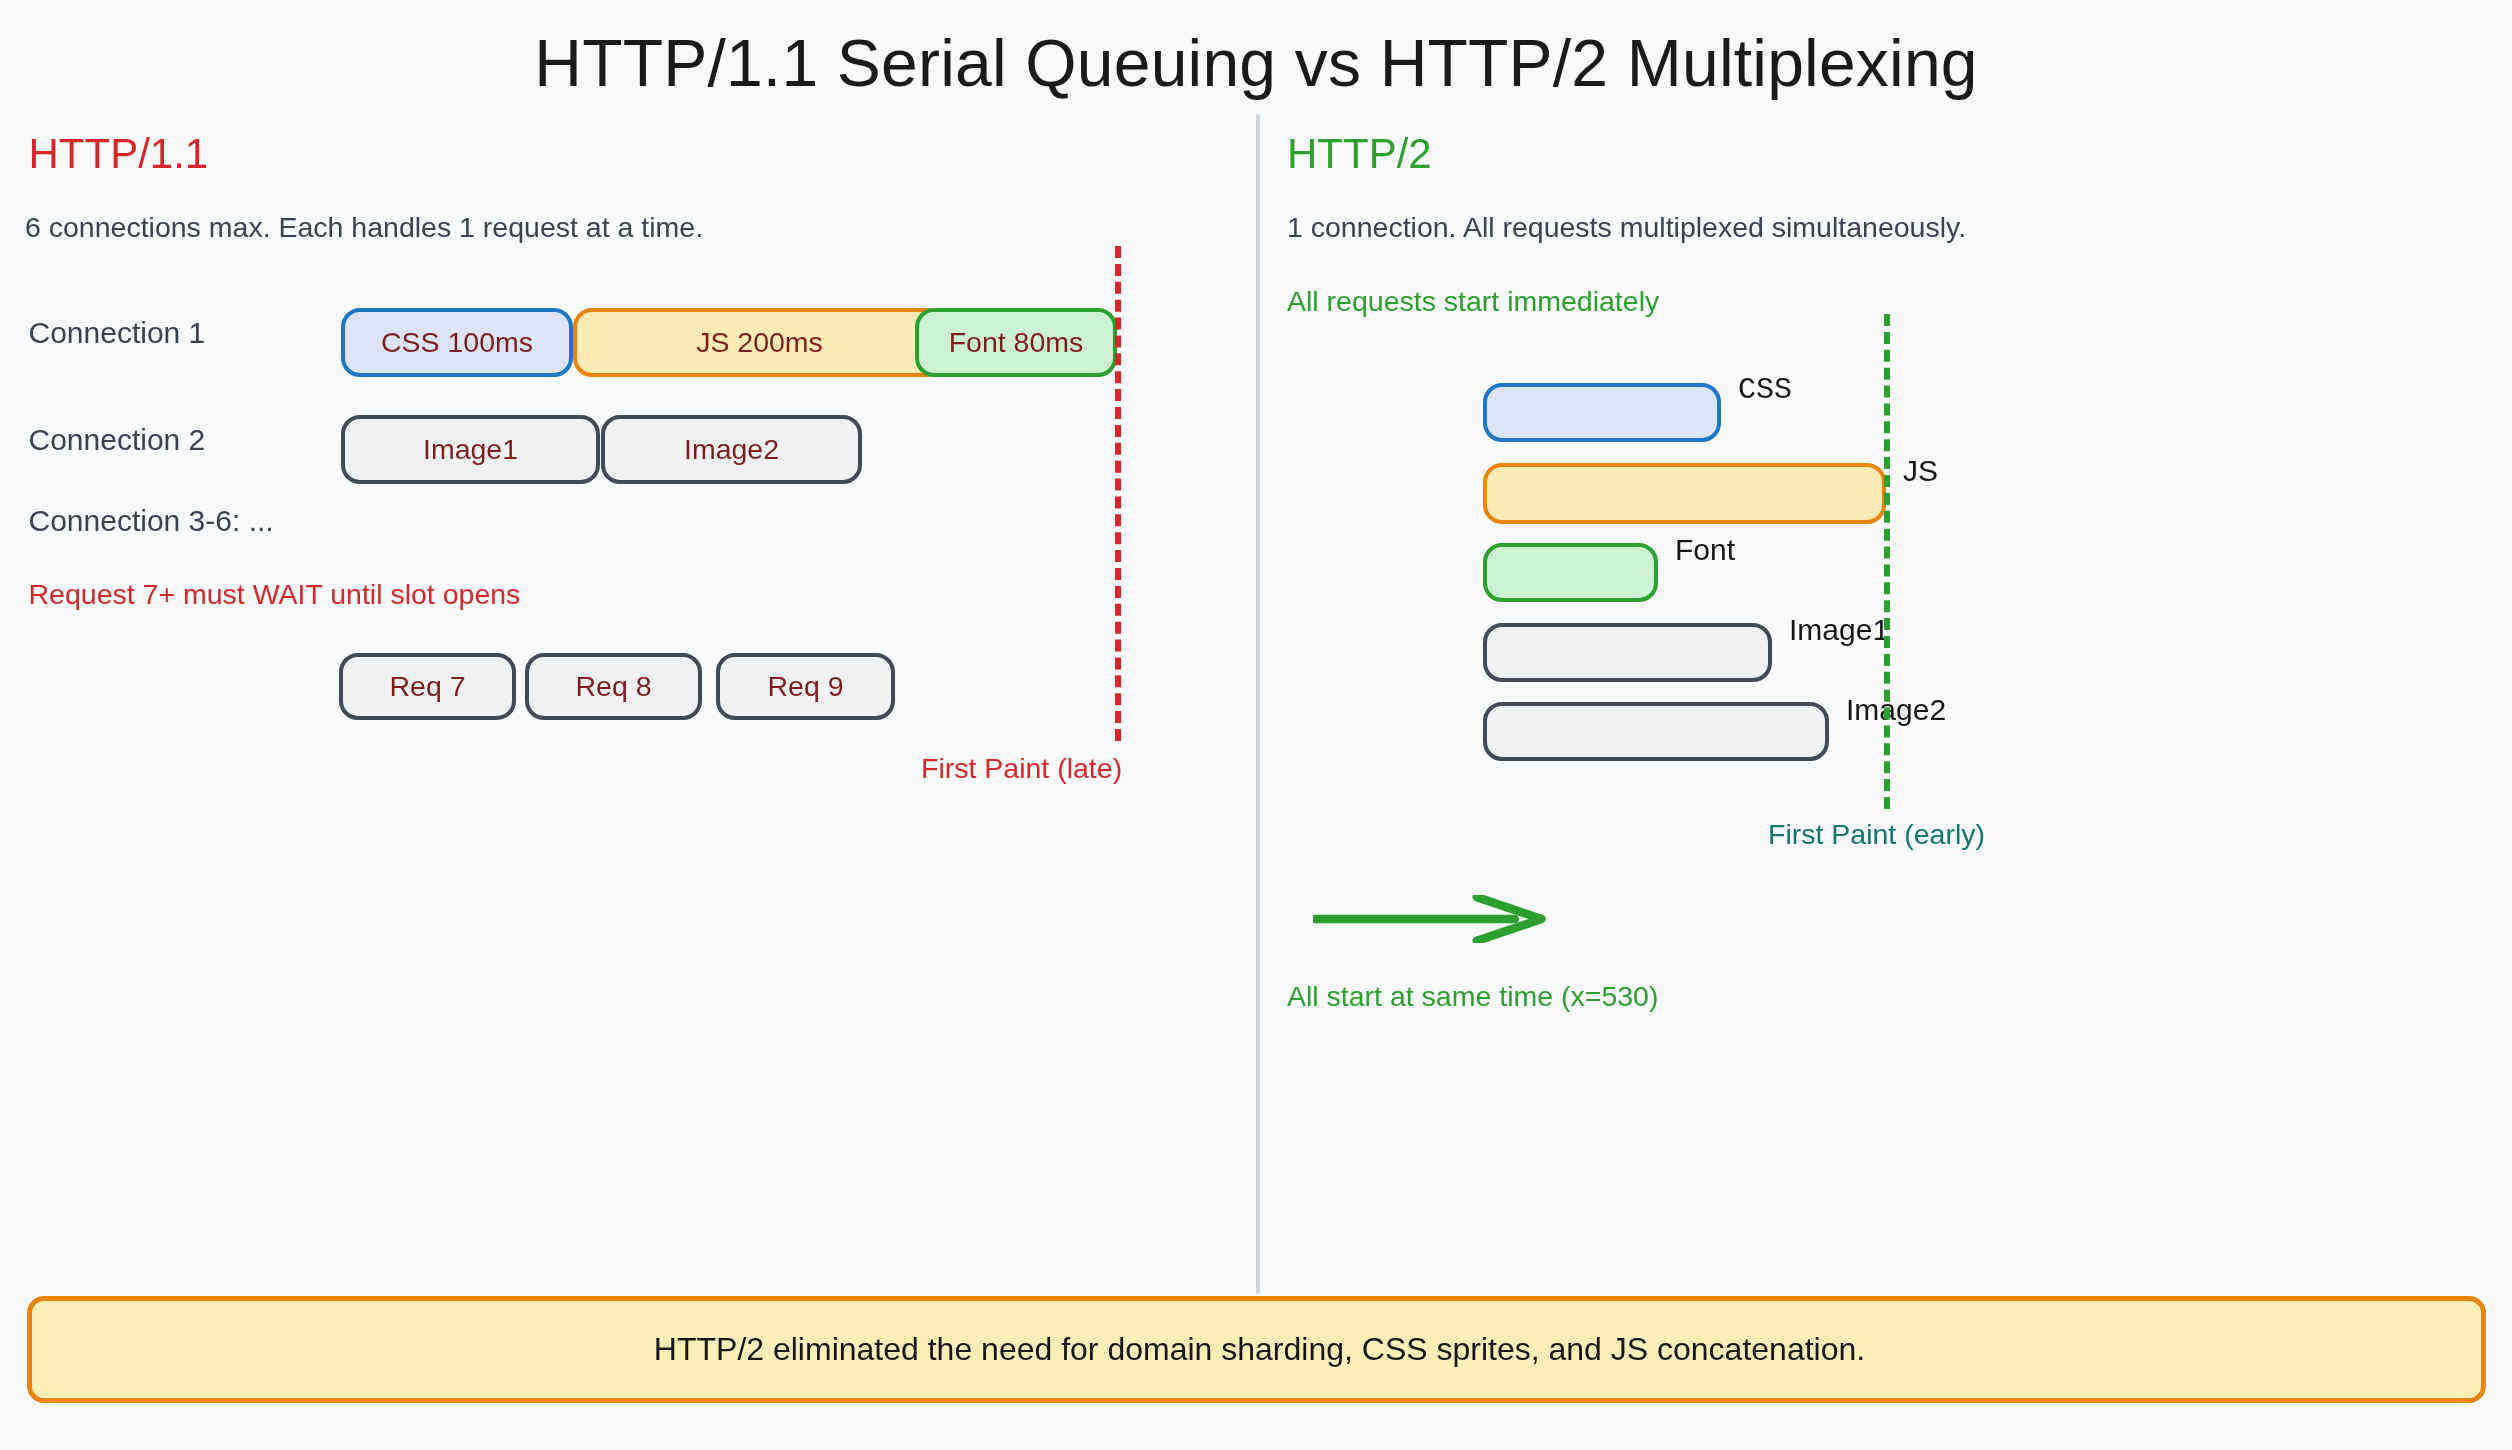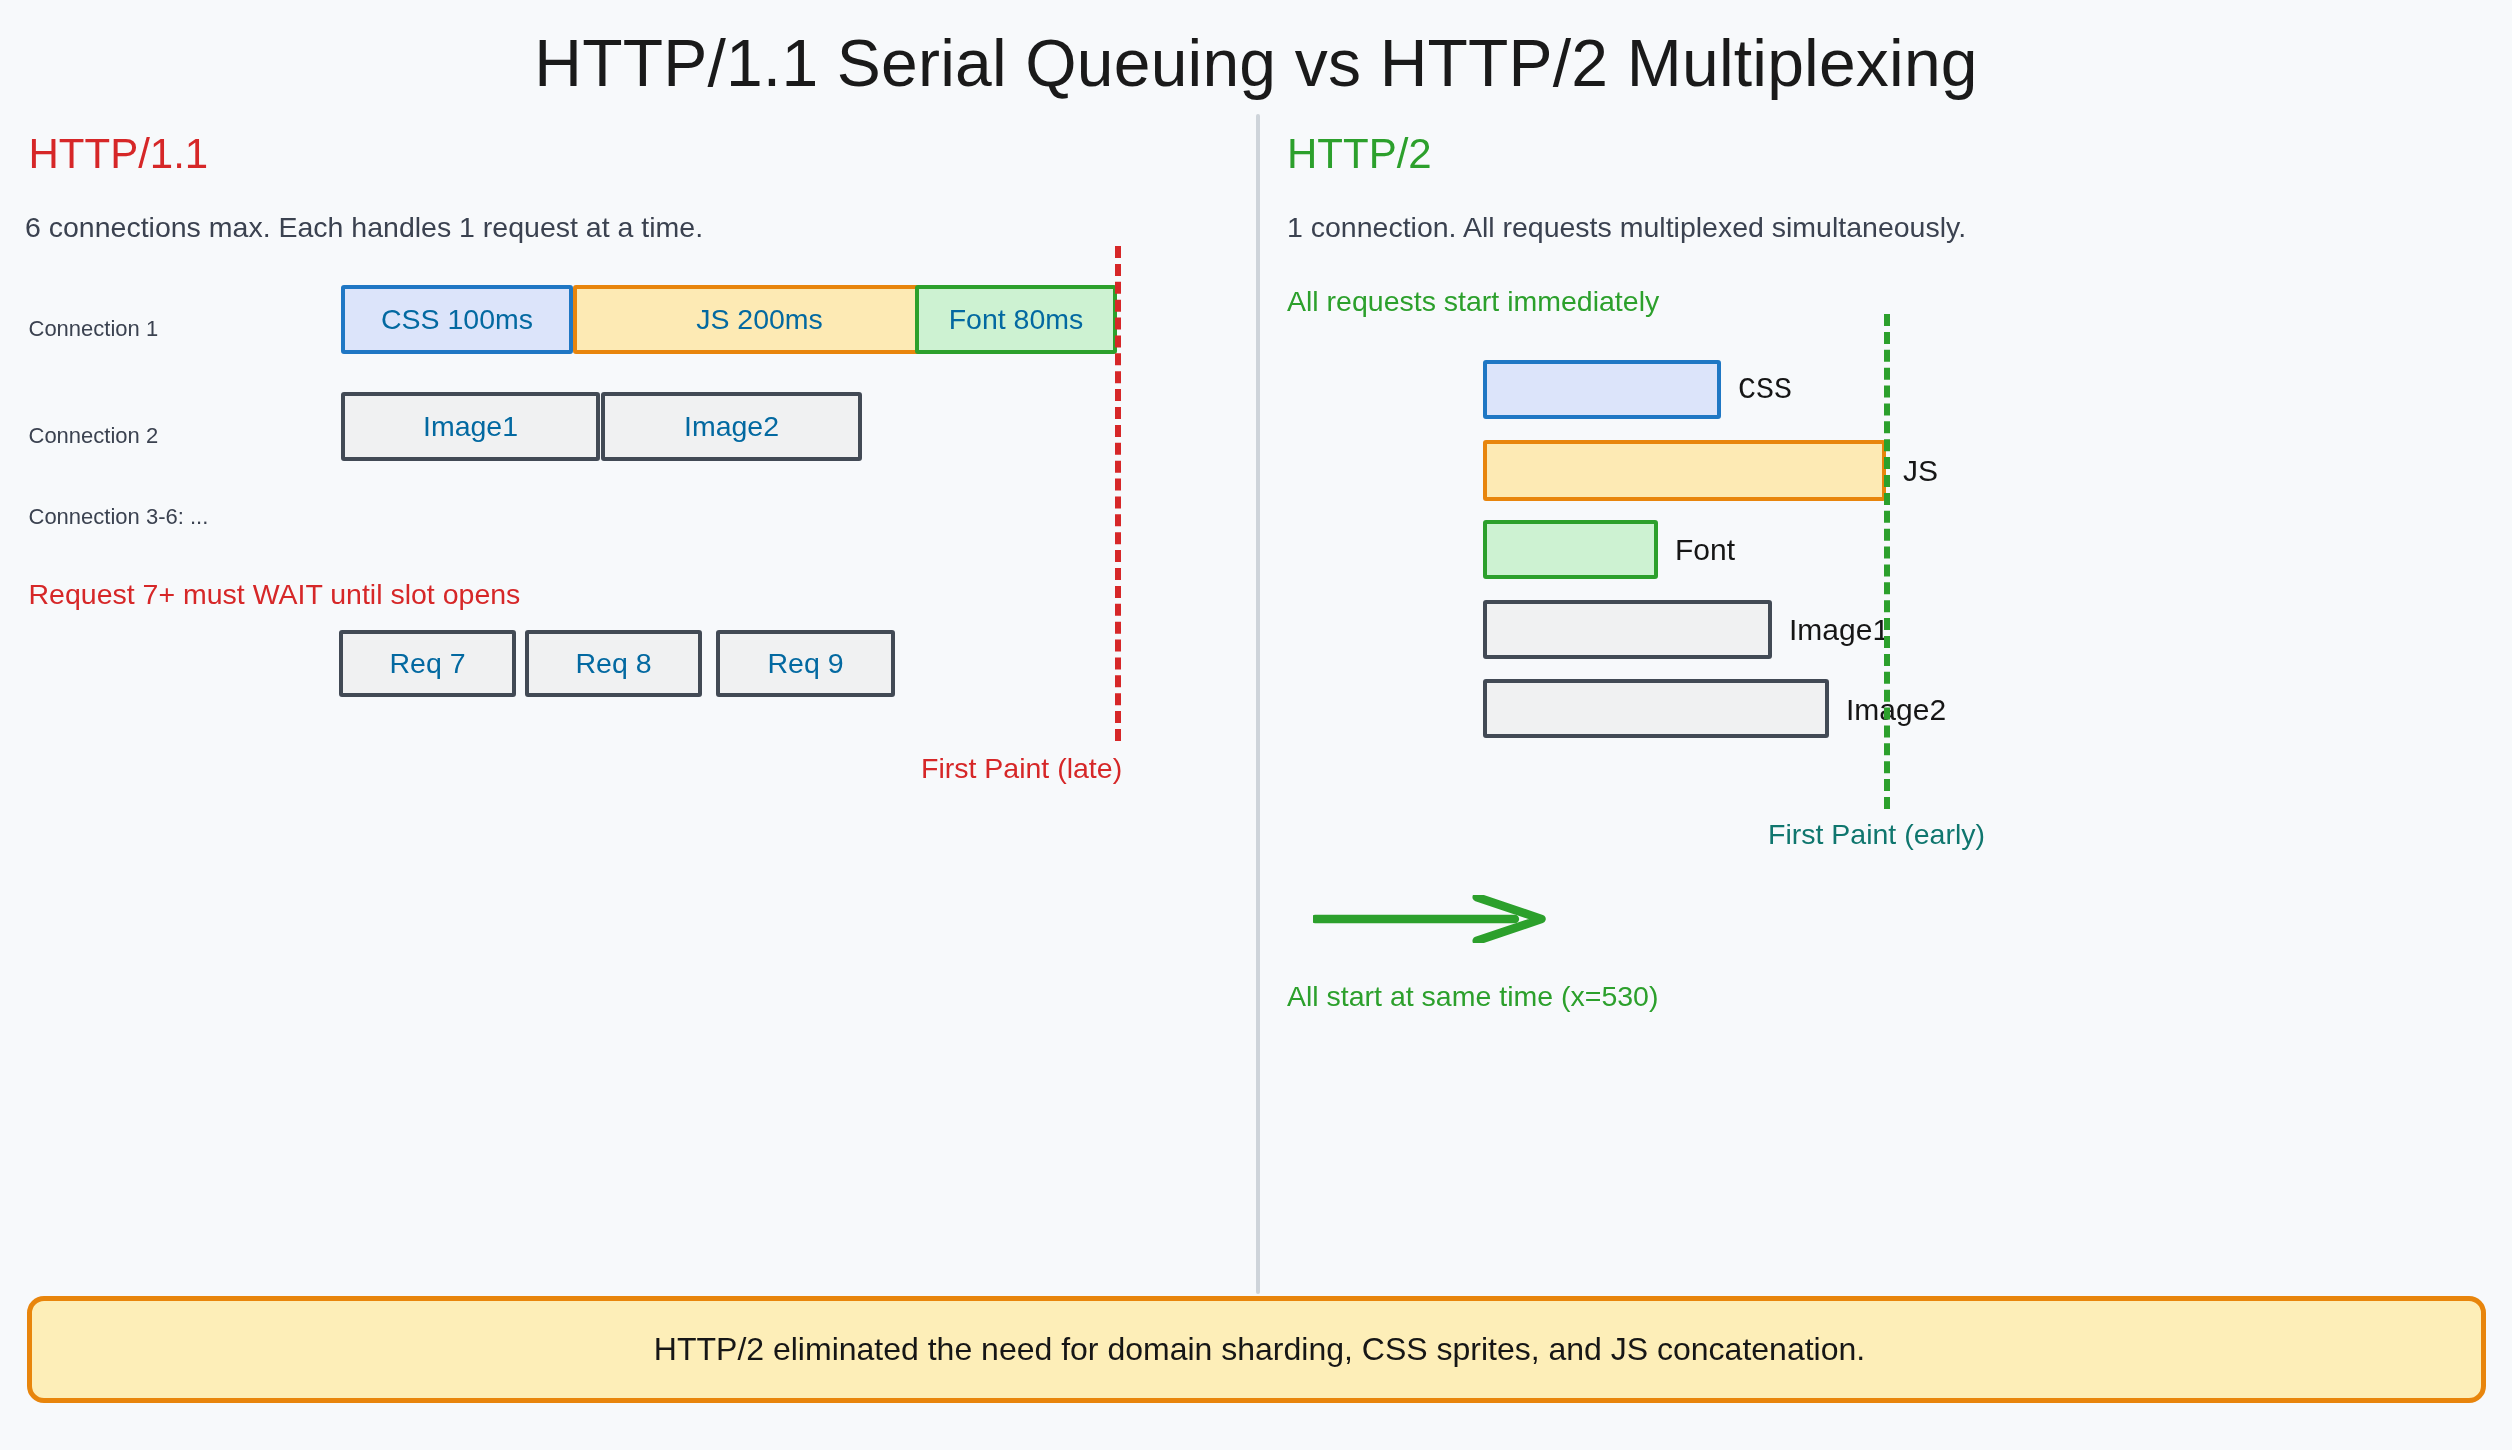"Connection 1" .row-label { font-size: 22px -> 30px }
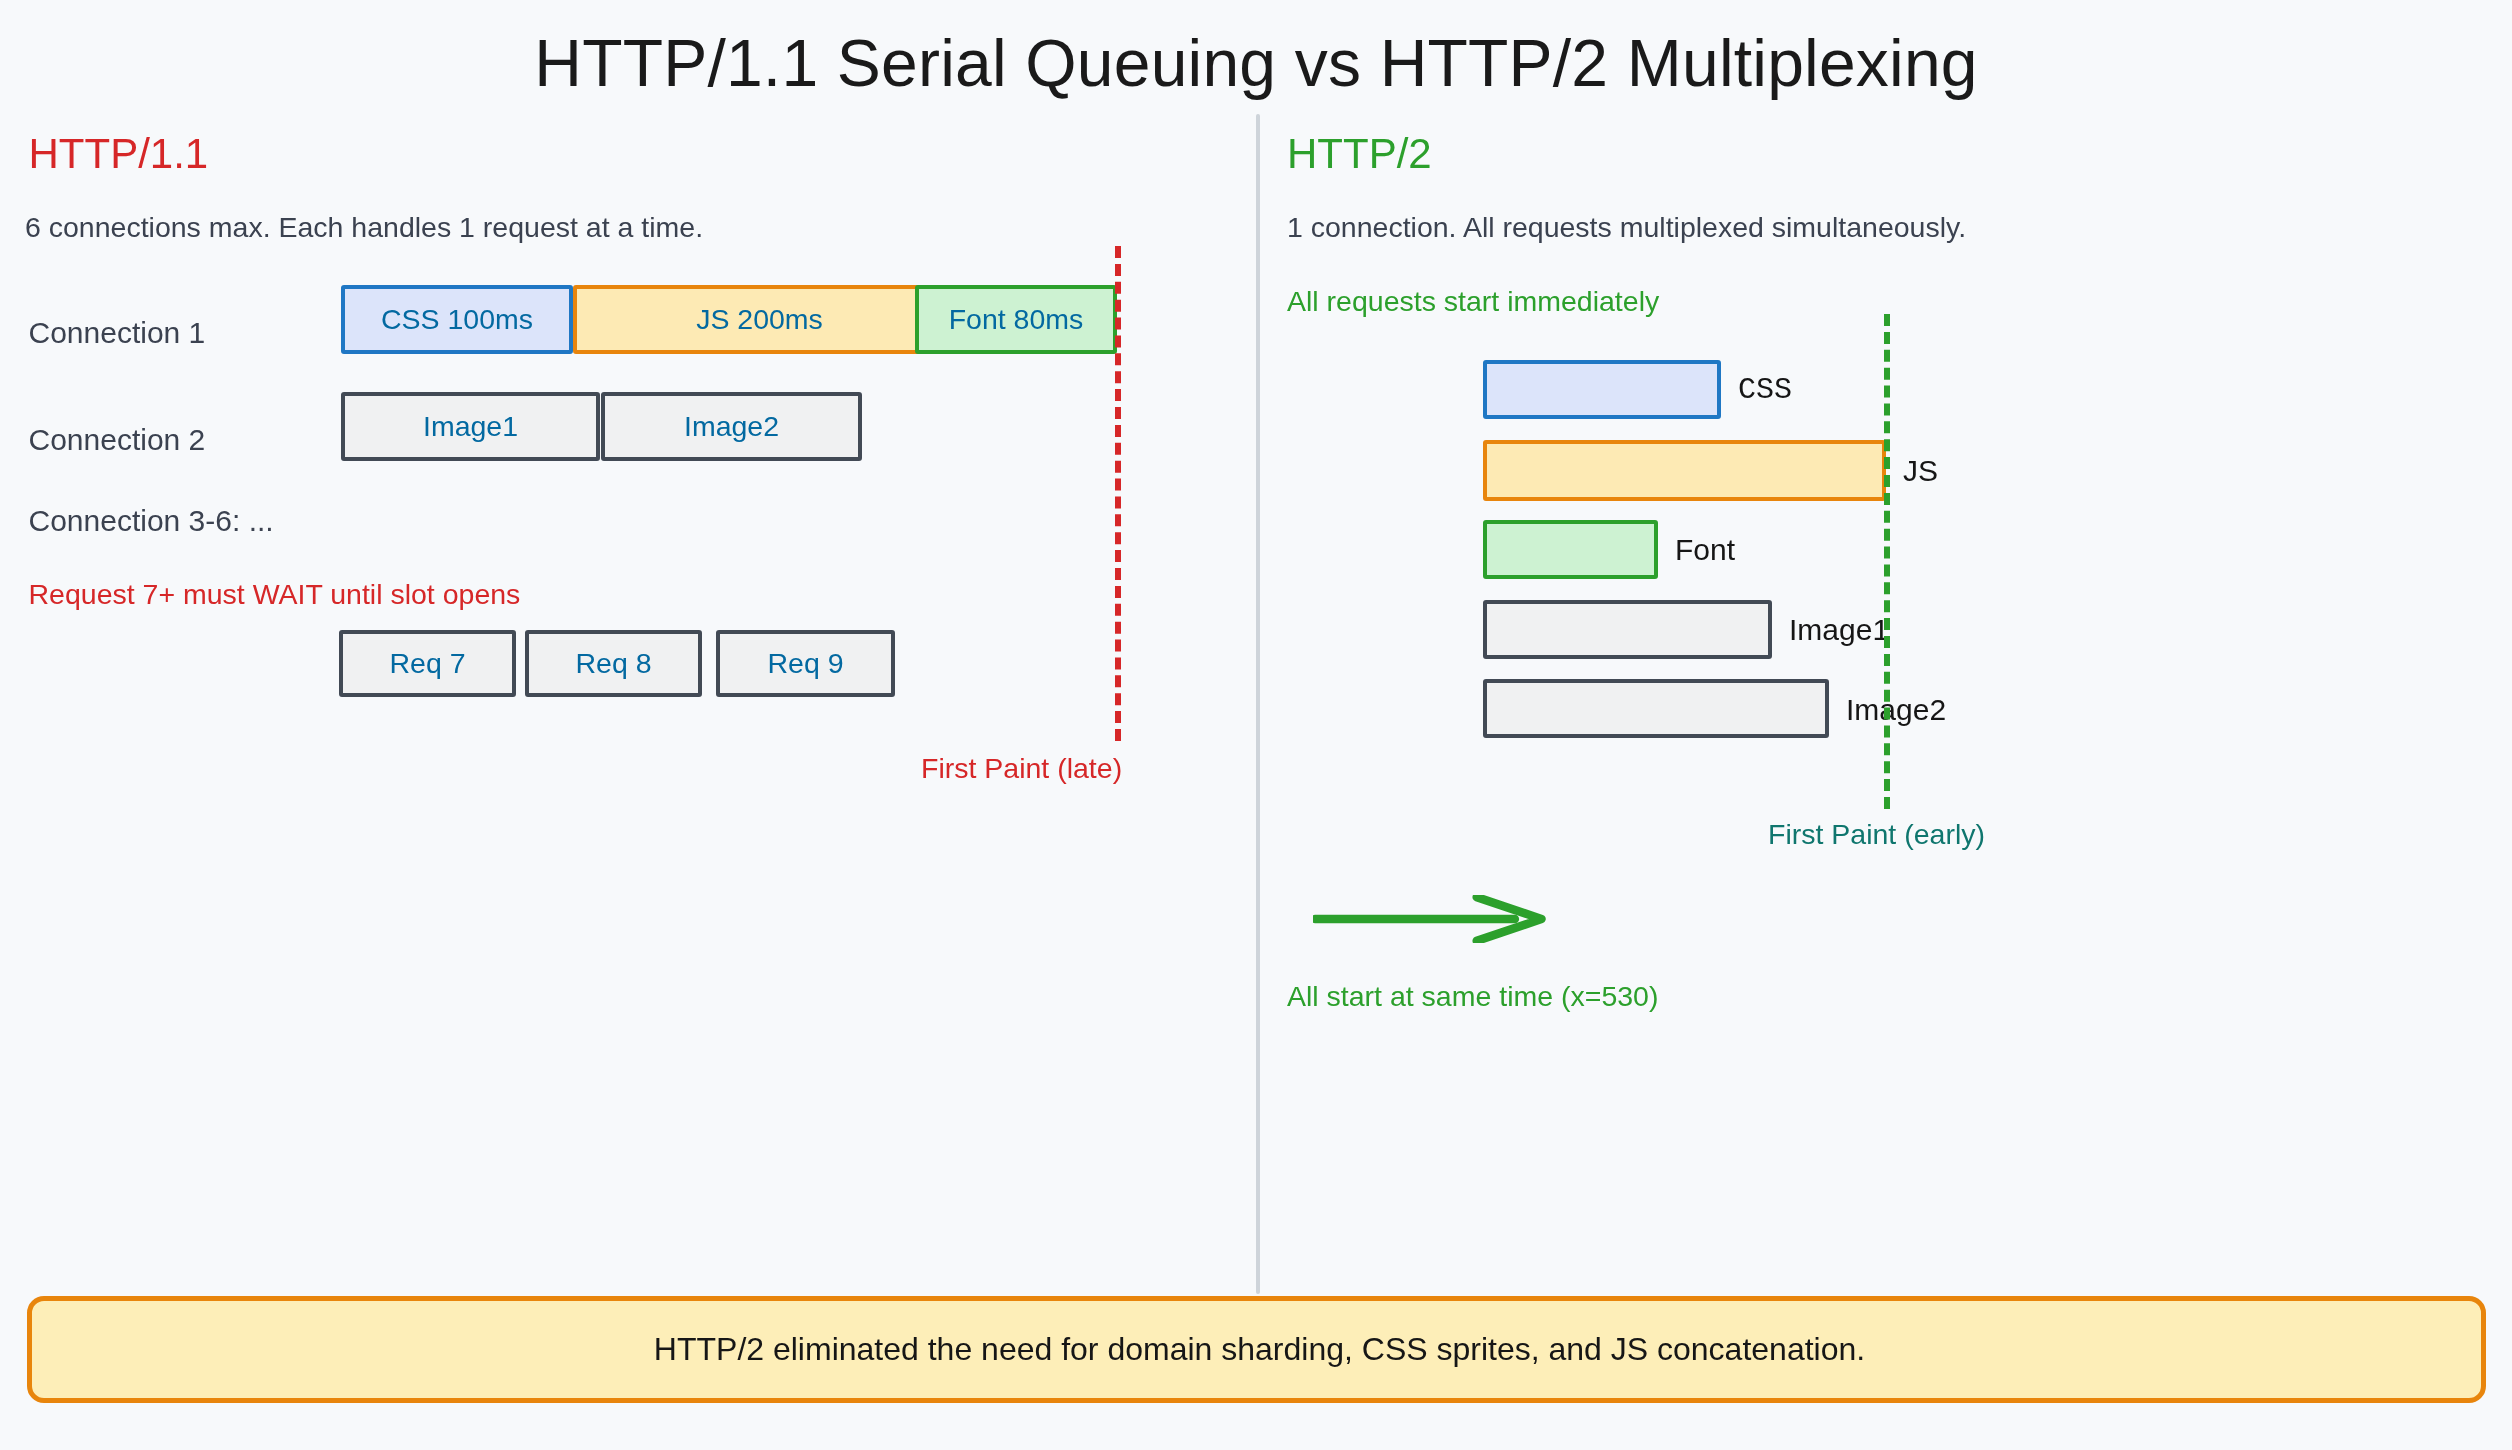"CSS 100ms" .bar { border-radius: 3px -> 19px; color: #0369a1 -> #7f1d1d; margin-top: none -> 23px }
